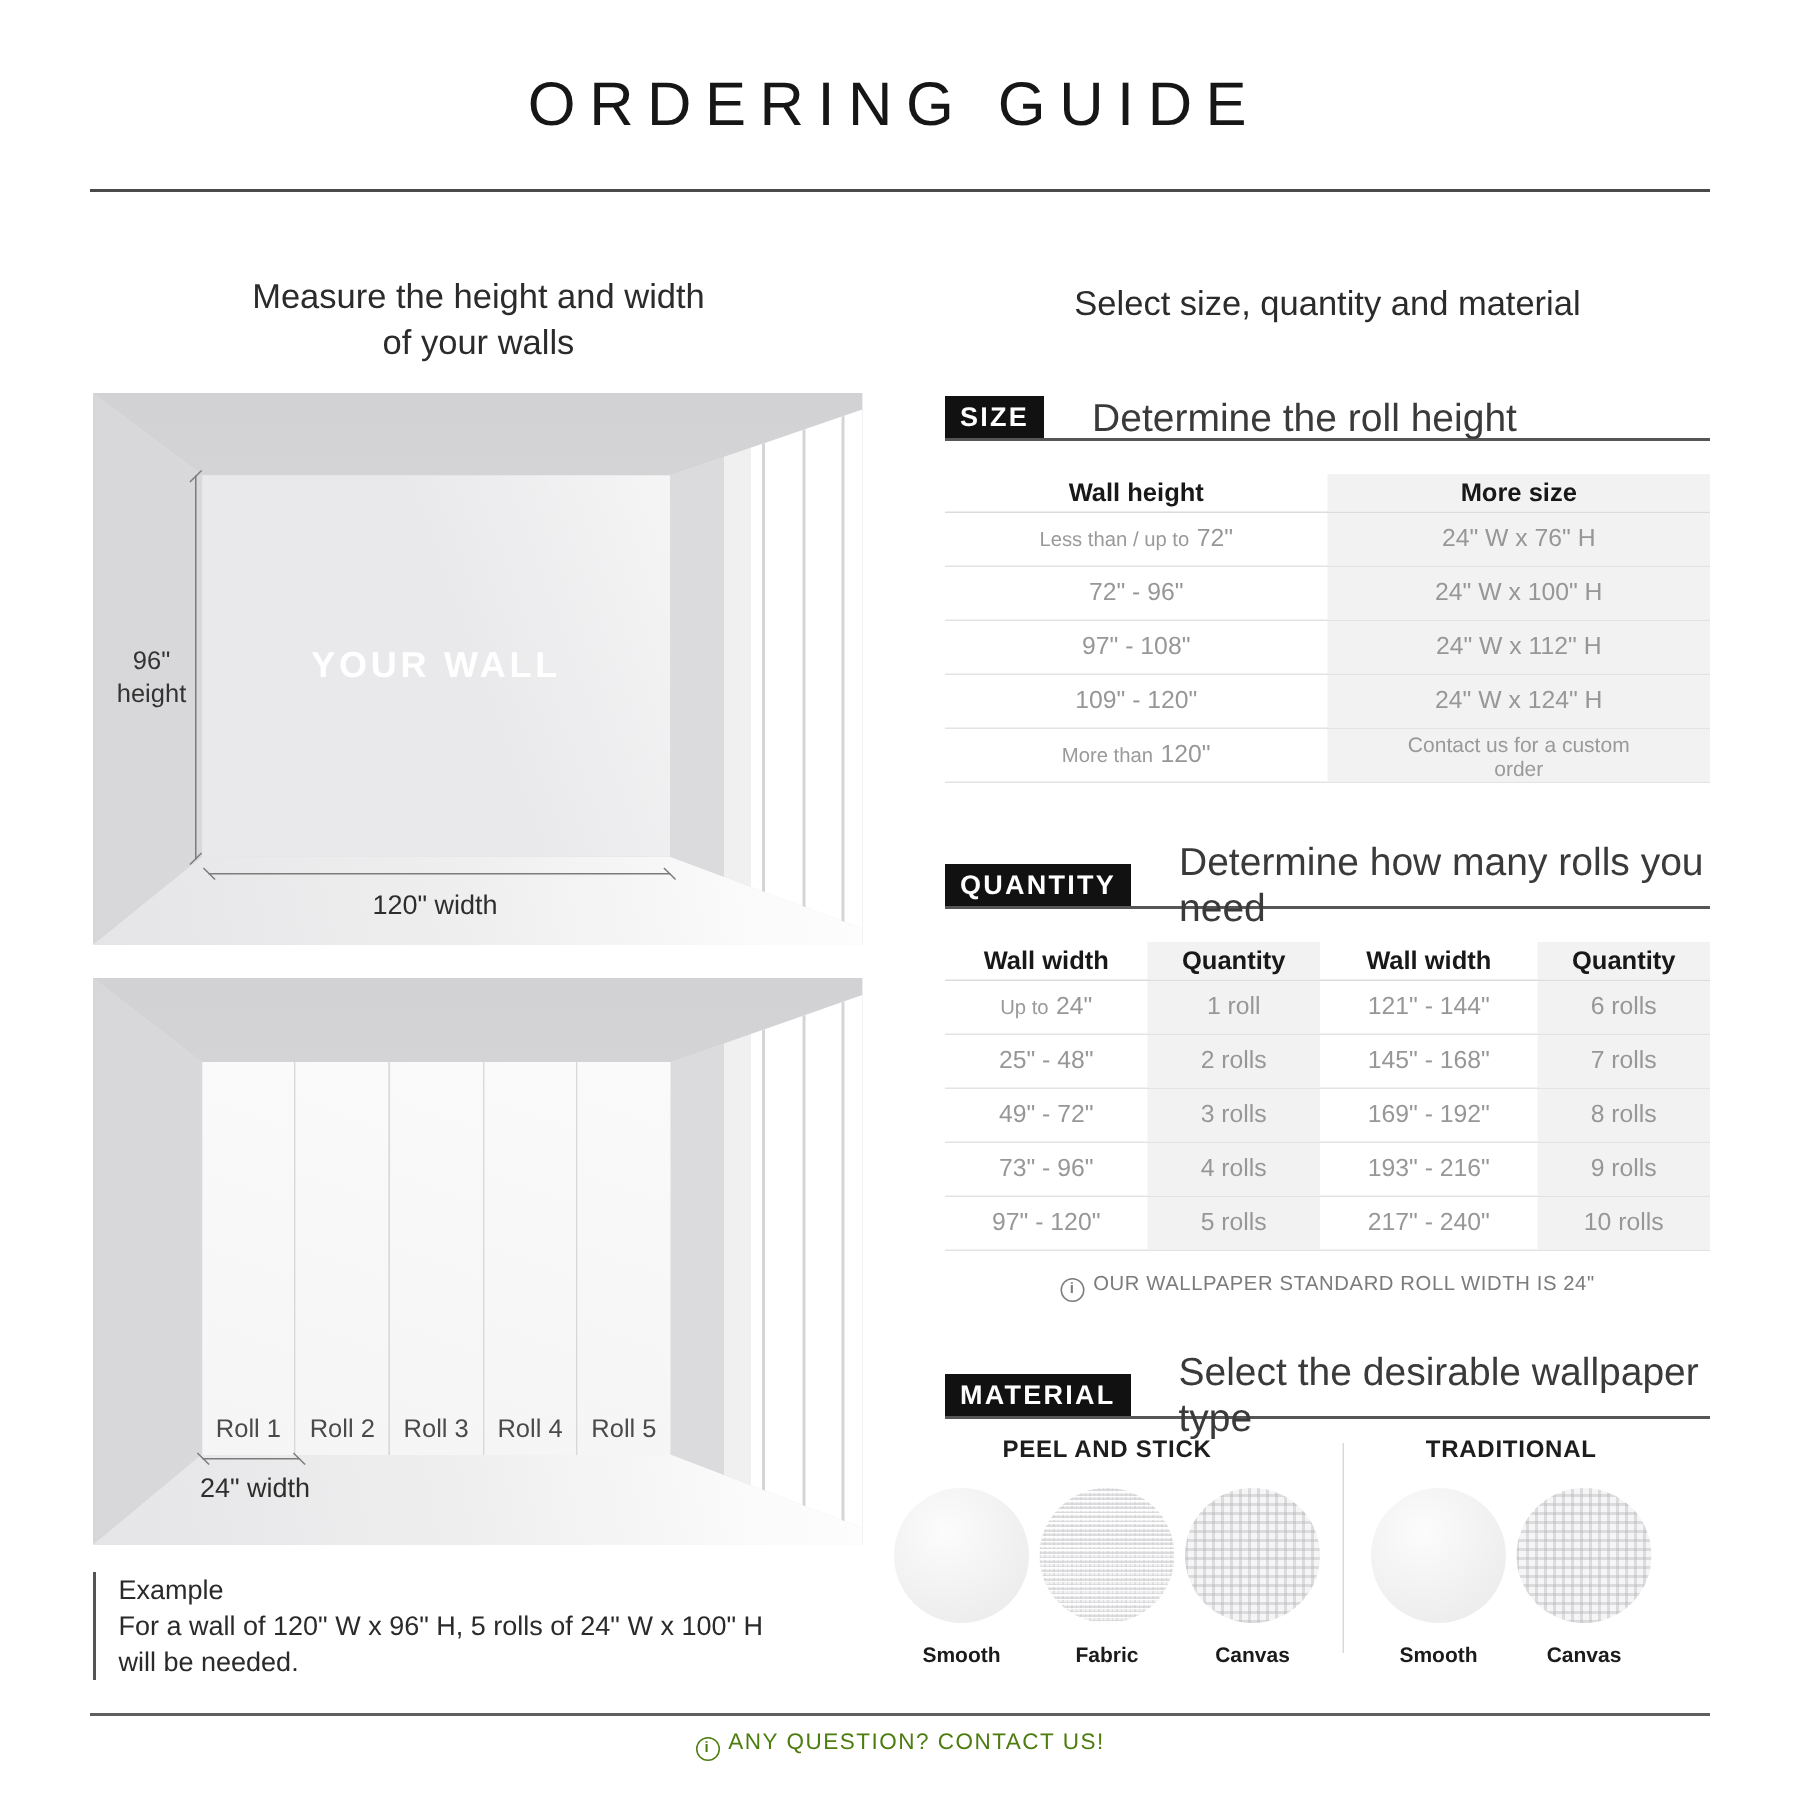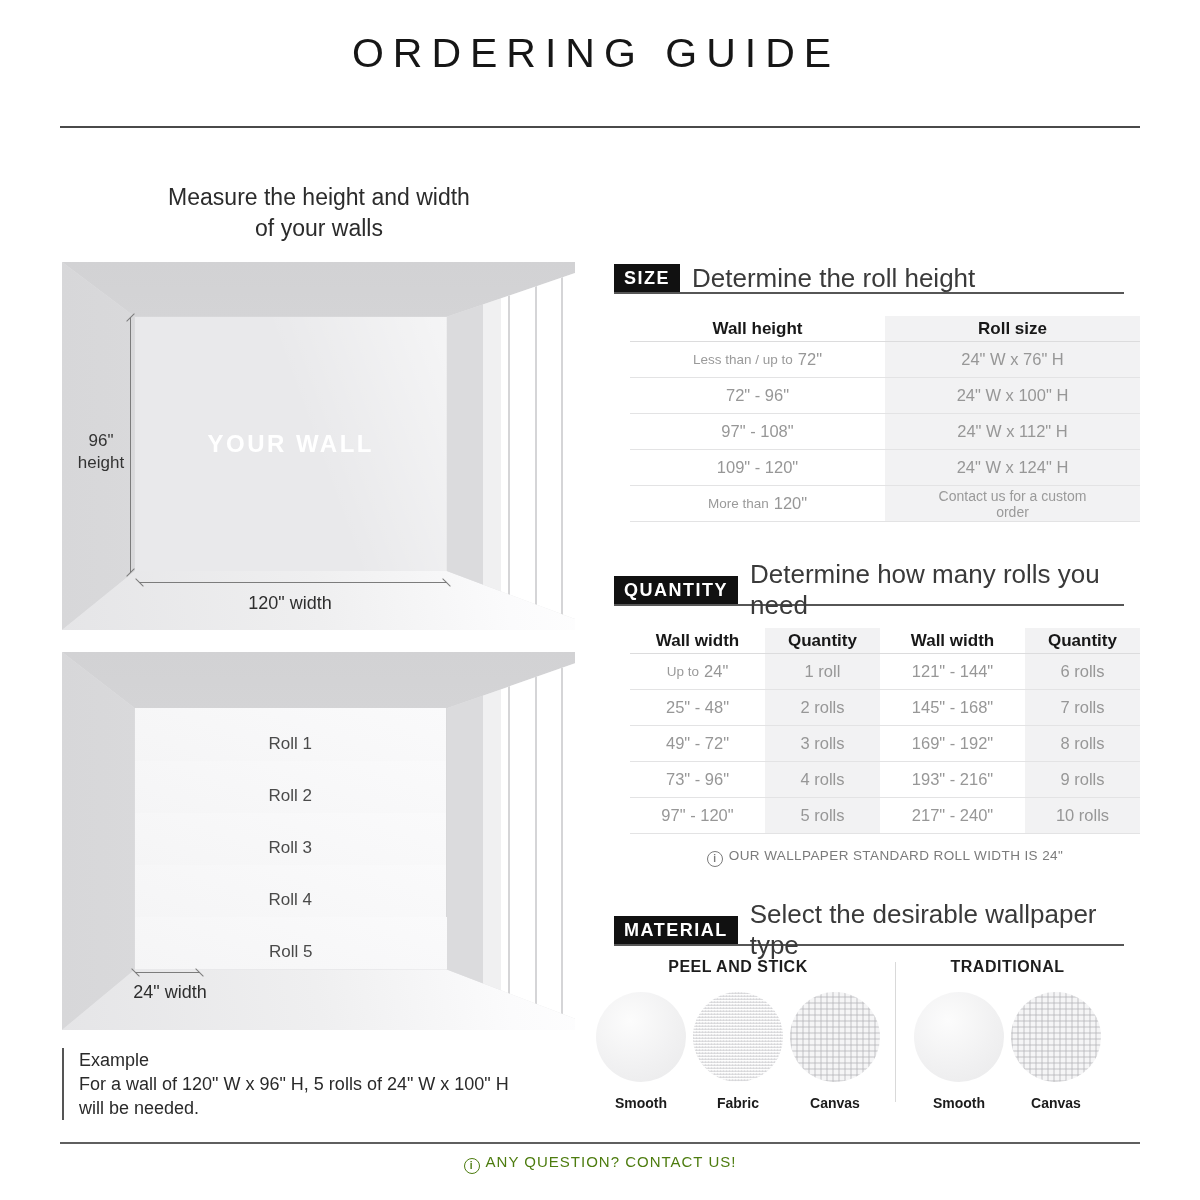"ORDERING GUIDE" .page-title { top: 30px -> 46px }
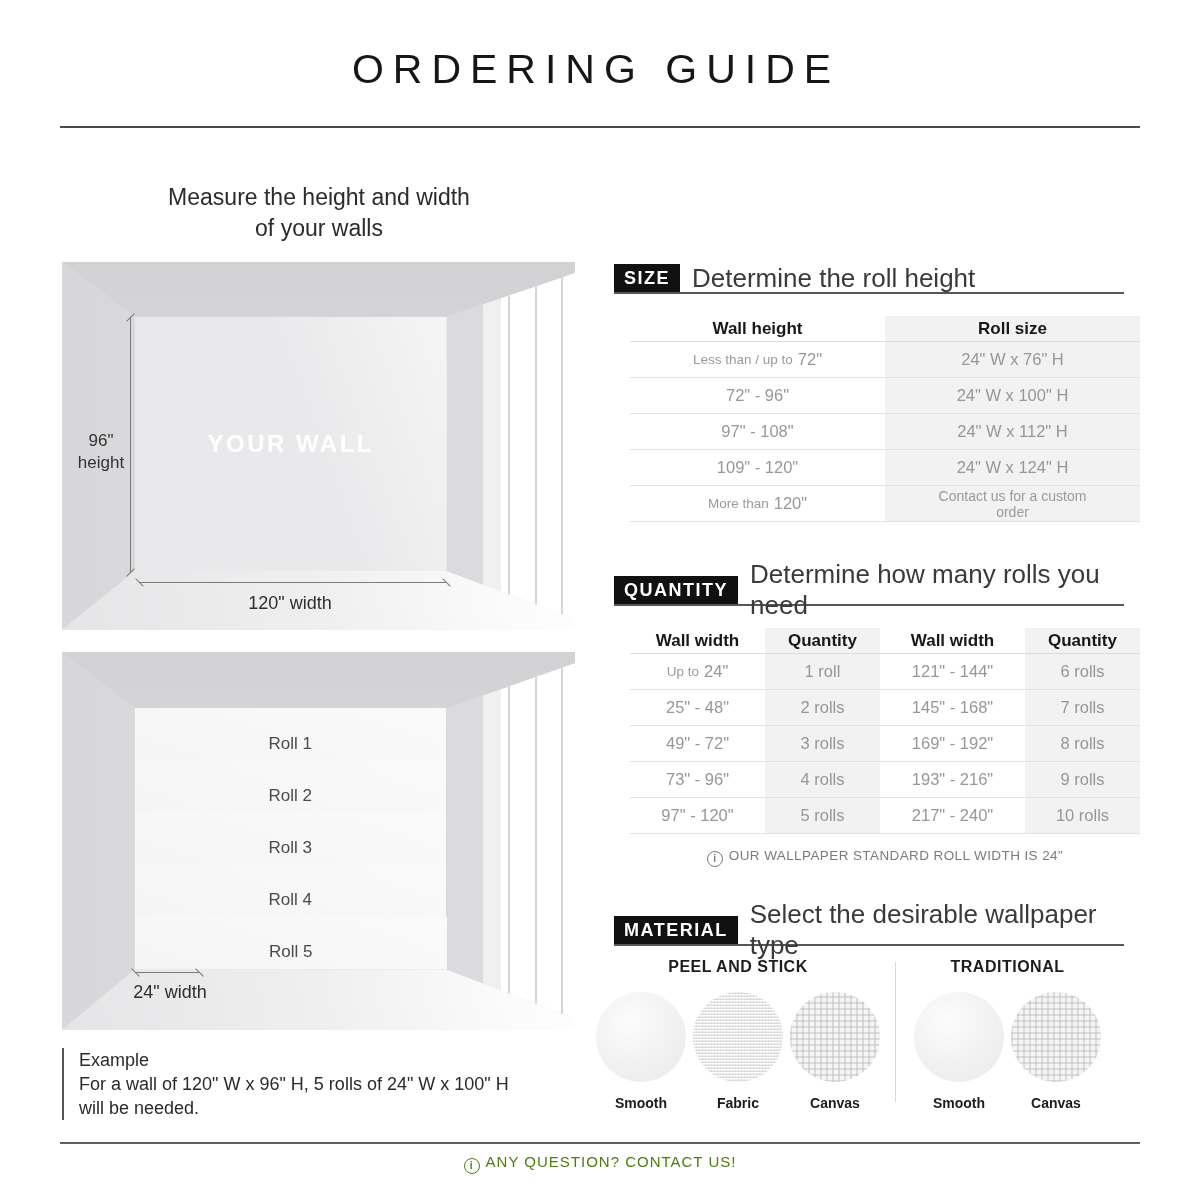"Select size, quantity and material" div.col-heading { html: none -> <div>Select size, quantity and material</div> }
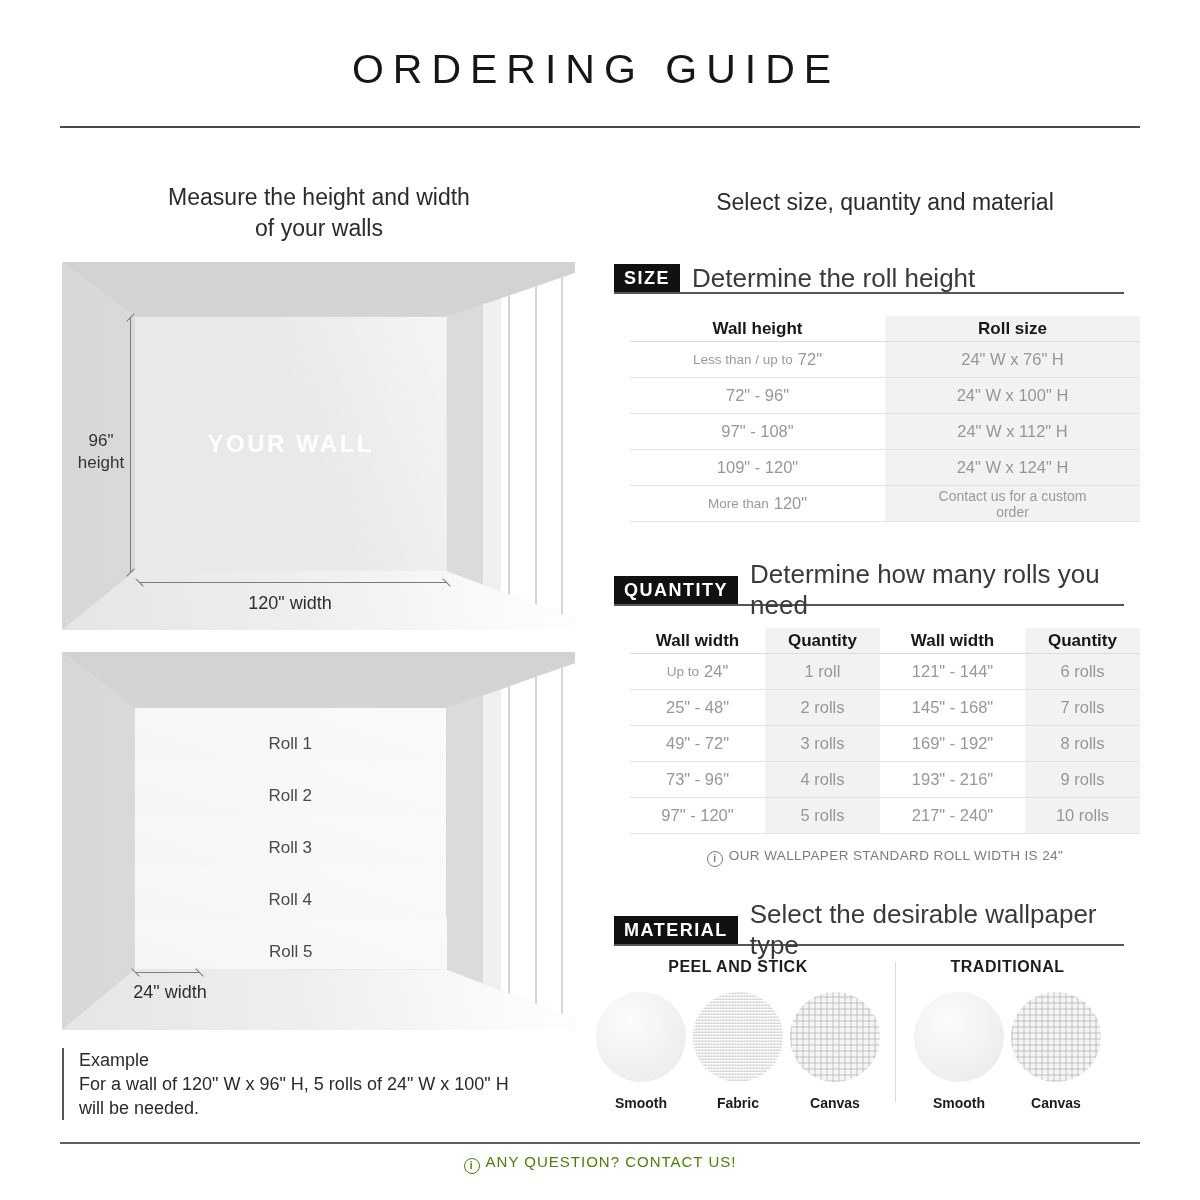"SIZE" .section-head { gap: none -> 20px; left: 614px -> 630px }
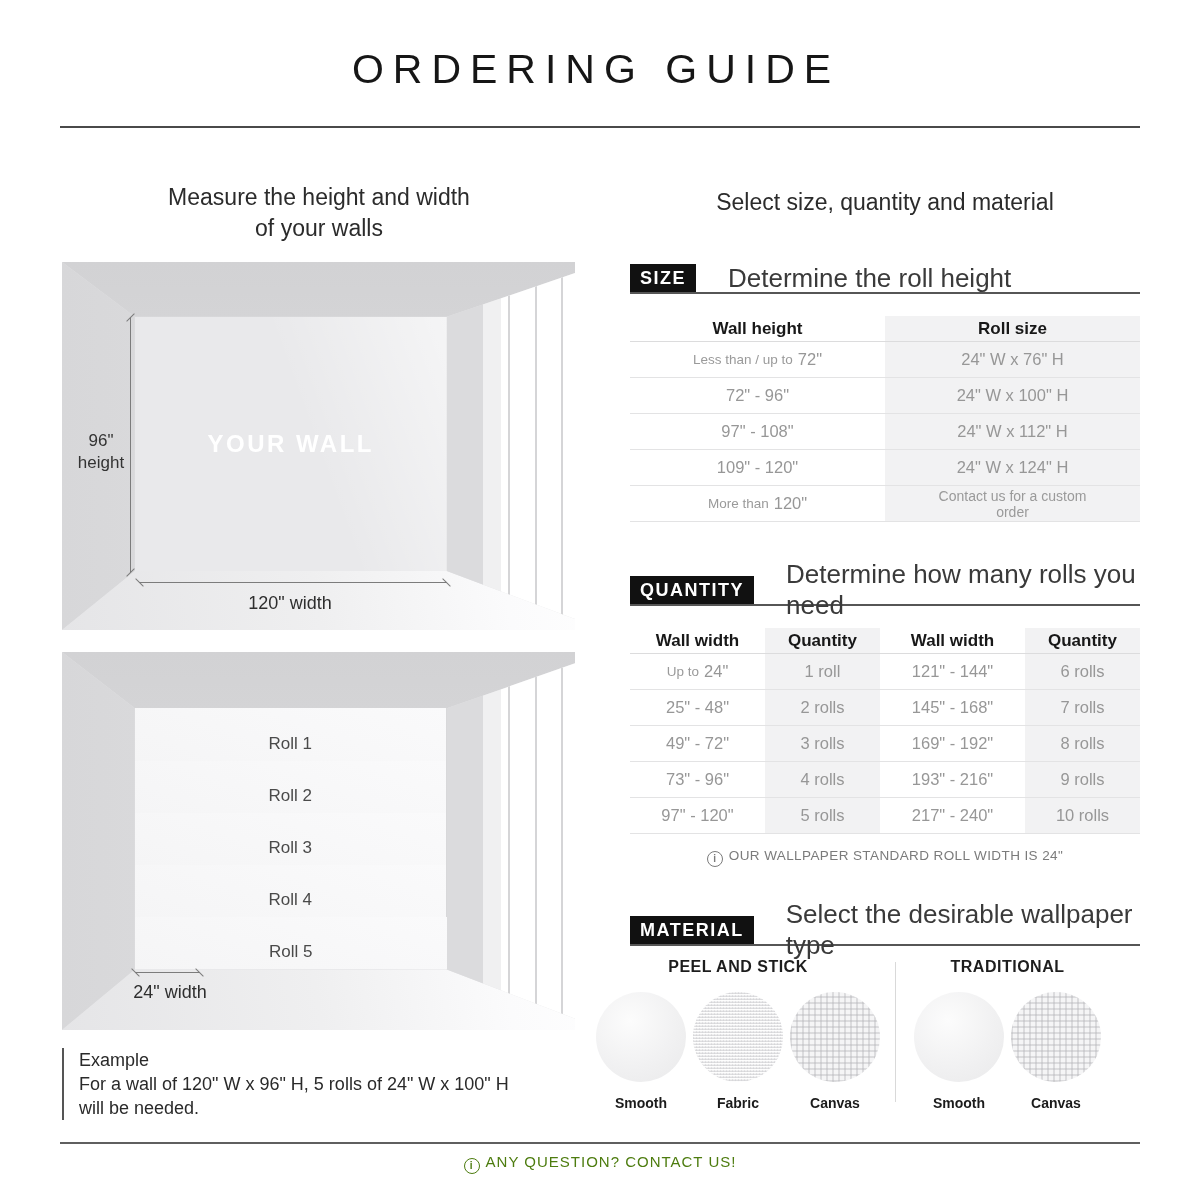"Roll size" div.cell { text: Roll -> More }
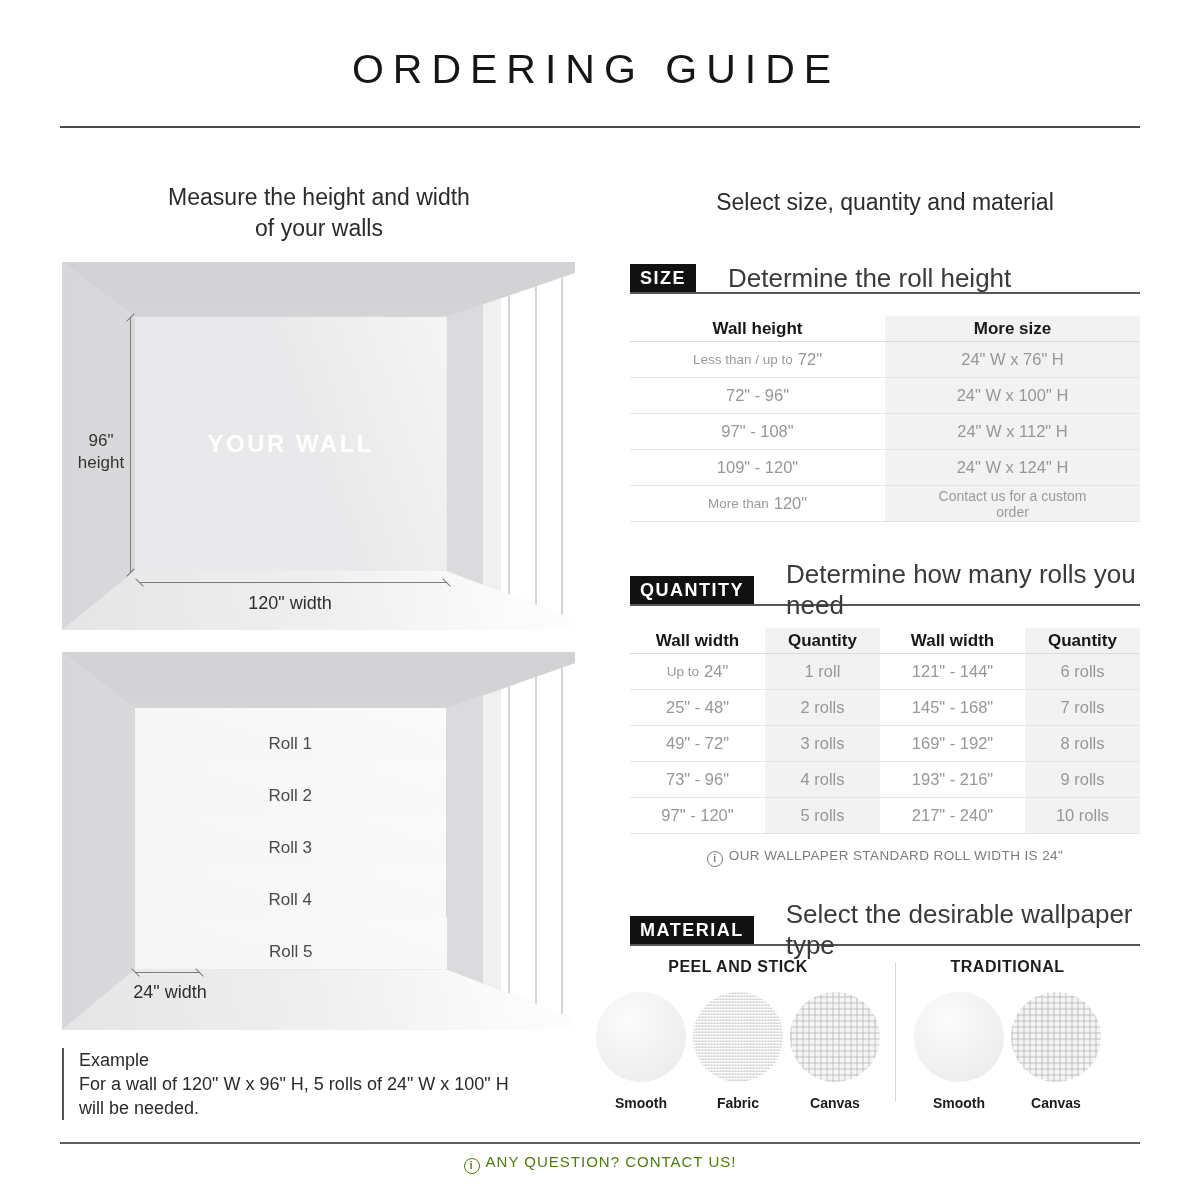"Roll 1" .panels { flex-direction: column -> none }
